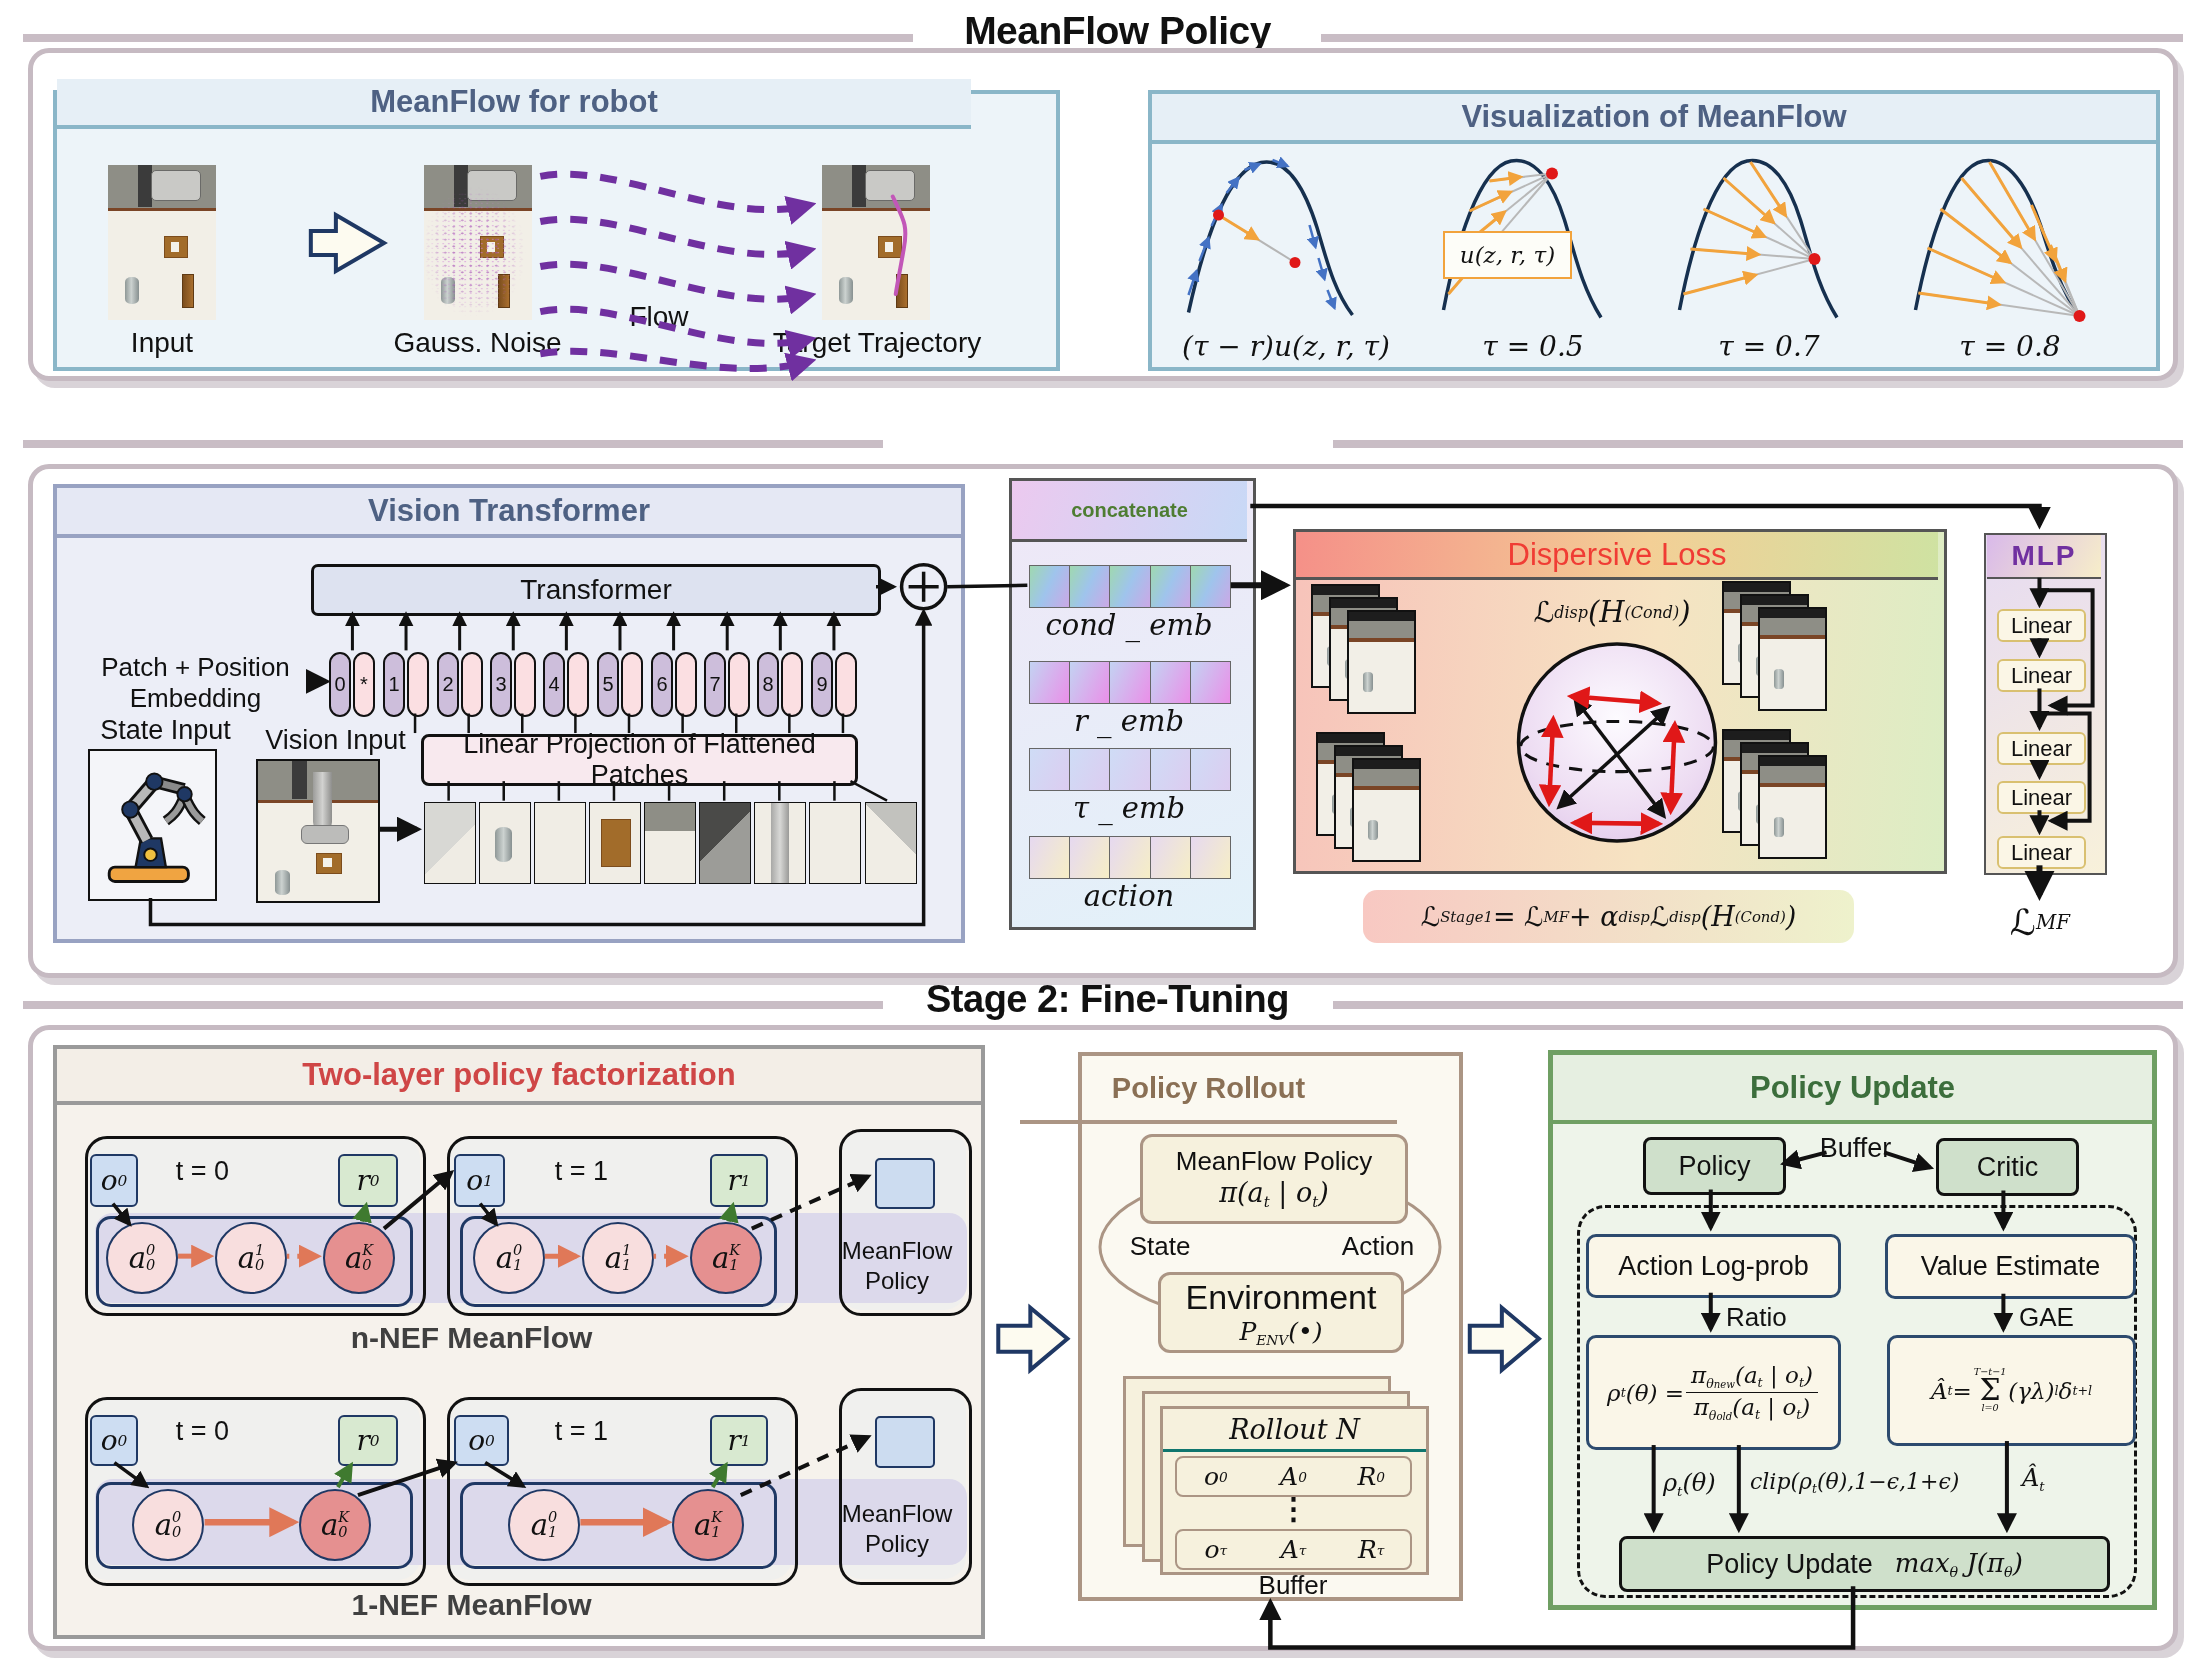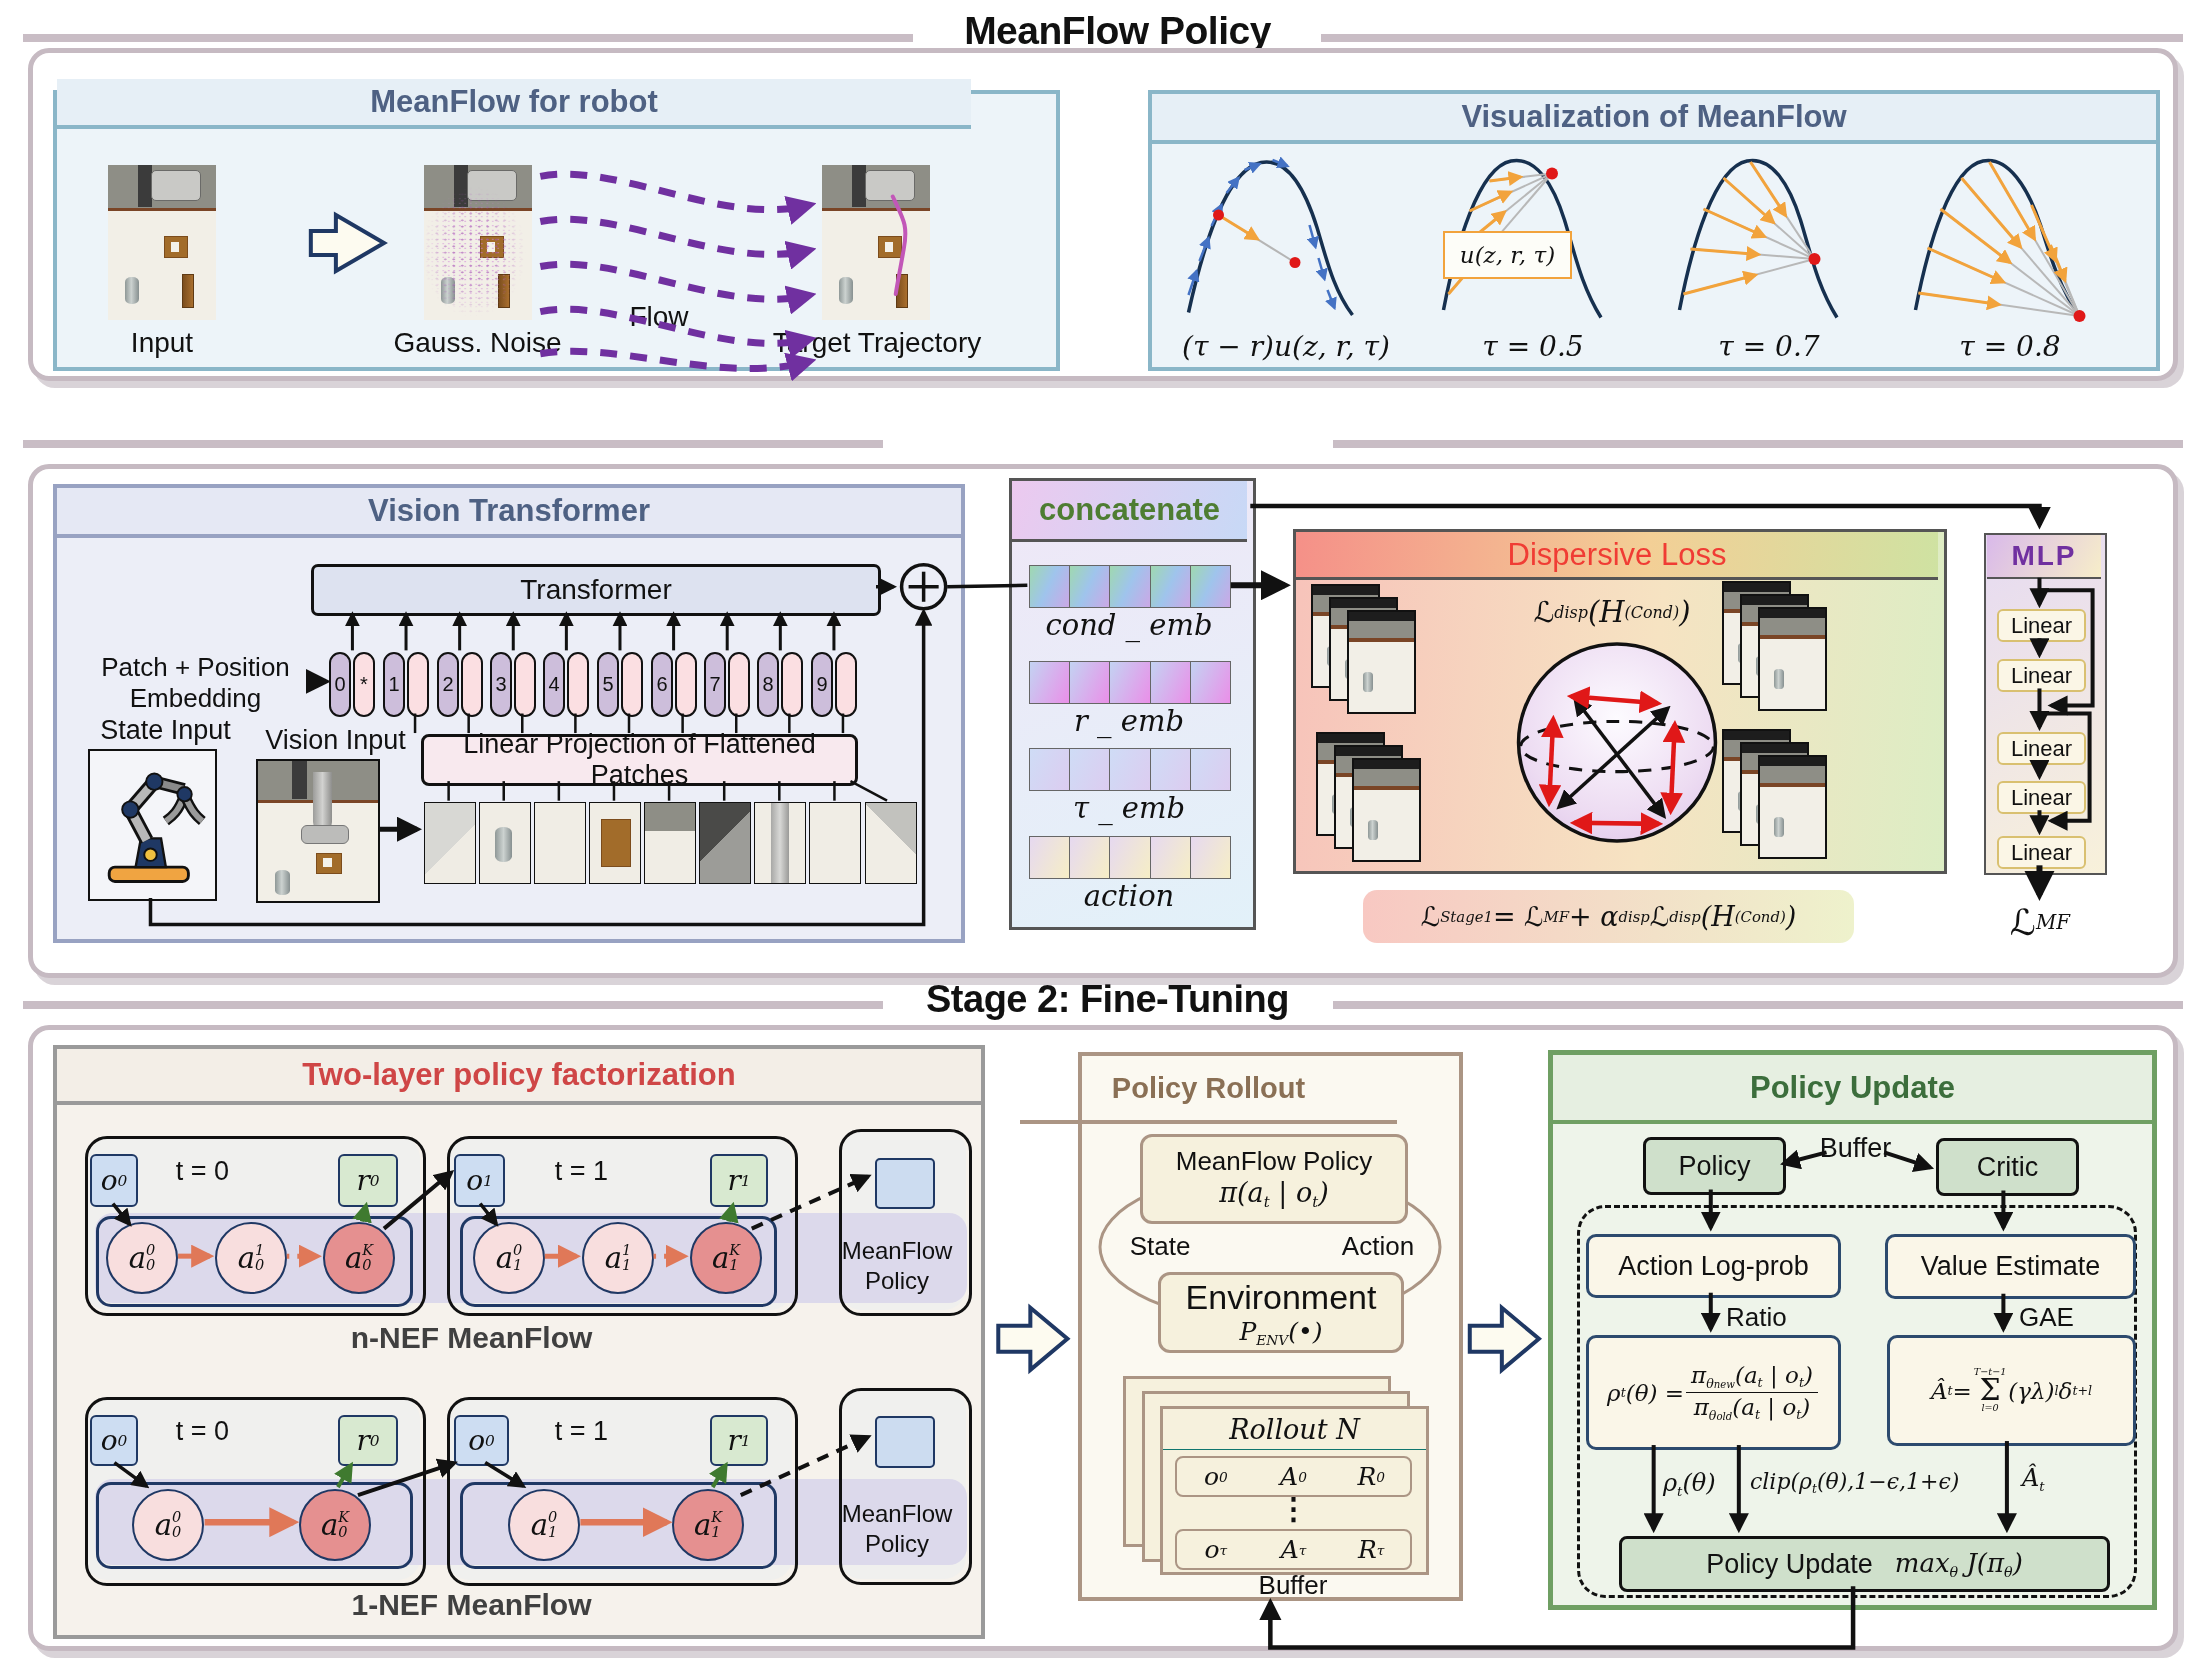"concatenate" .concat-h { font-size: 31px -> 20px }
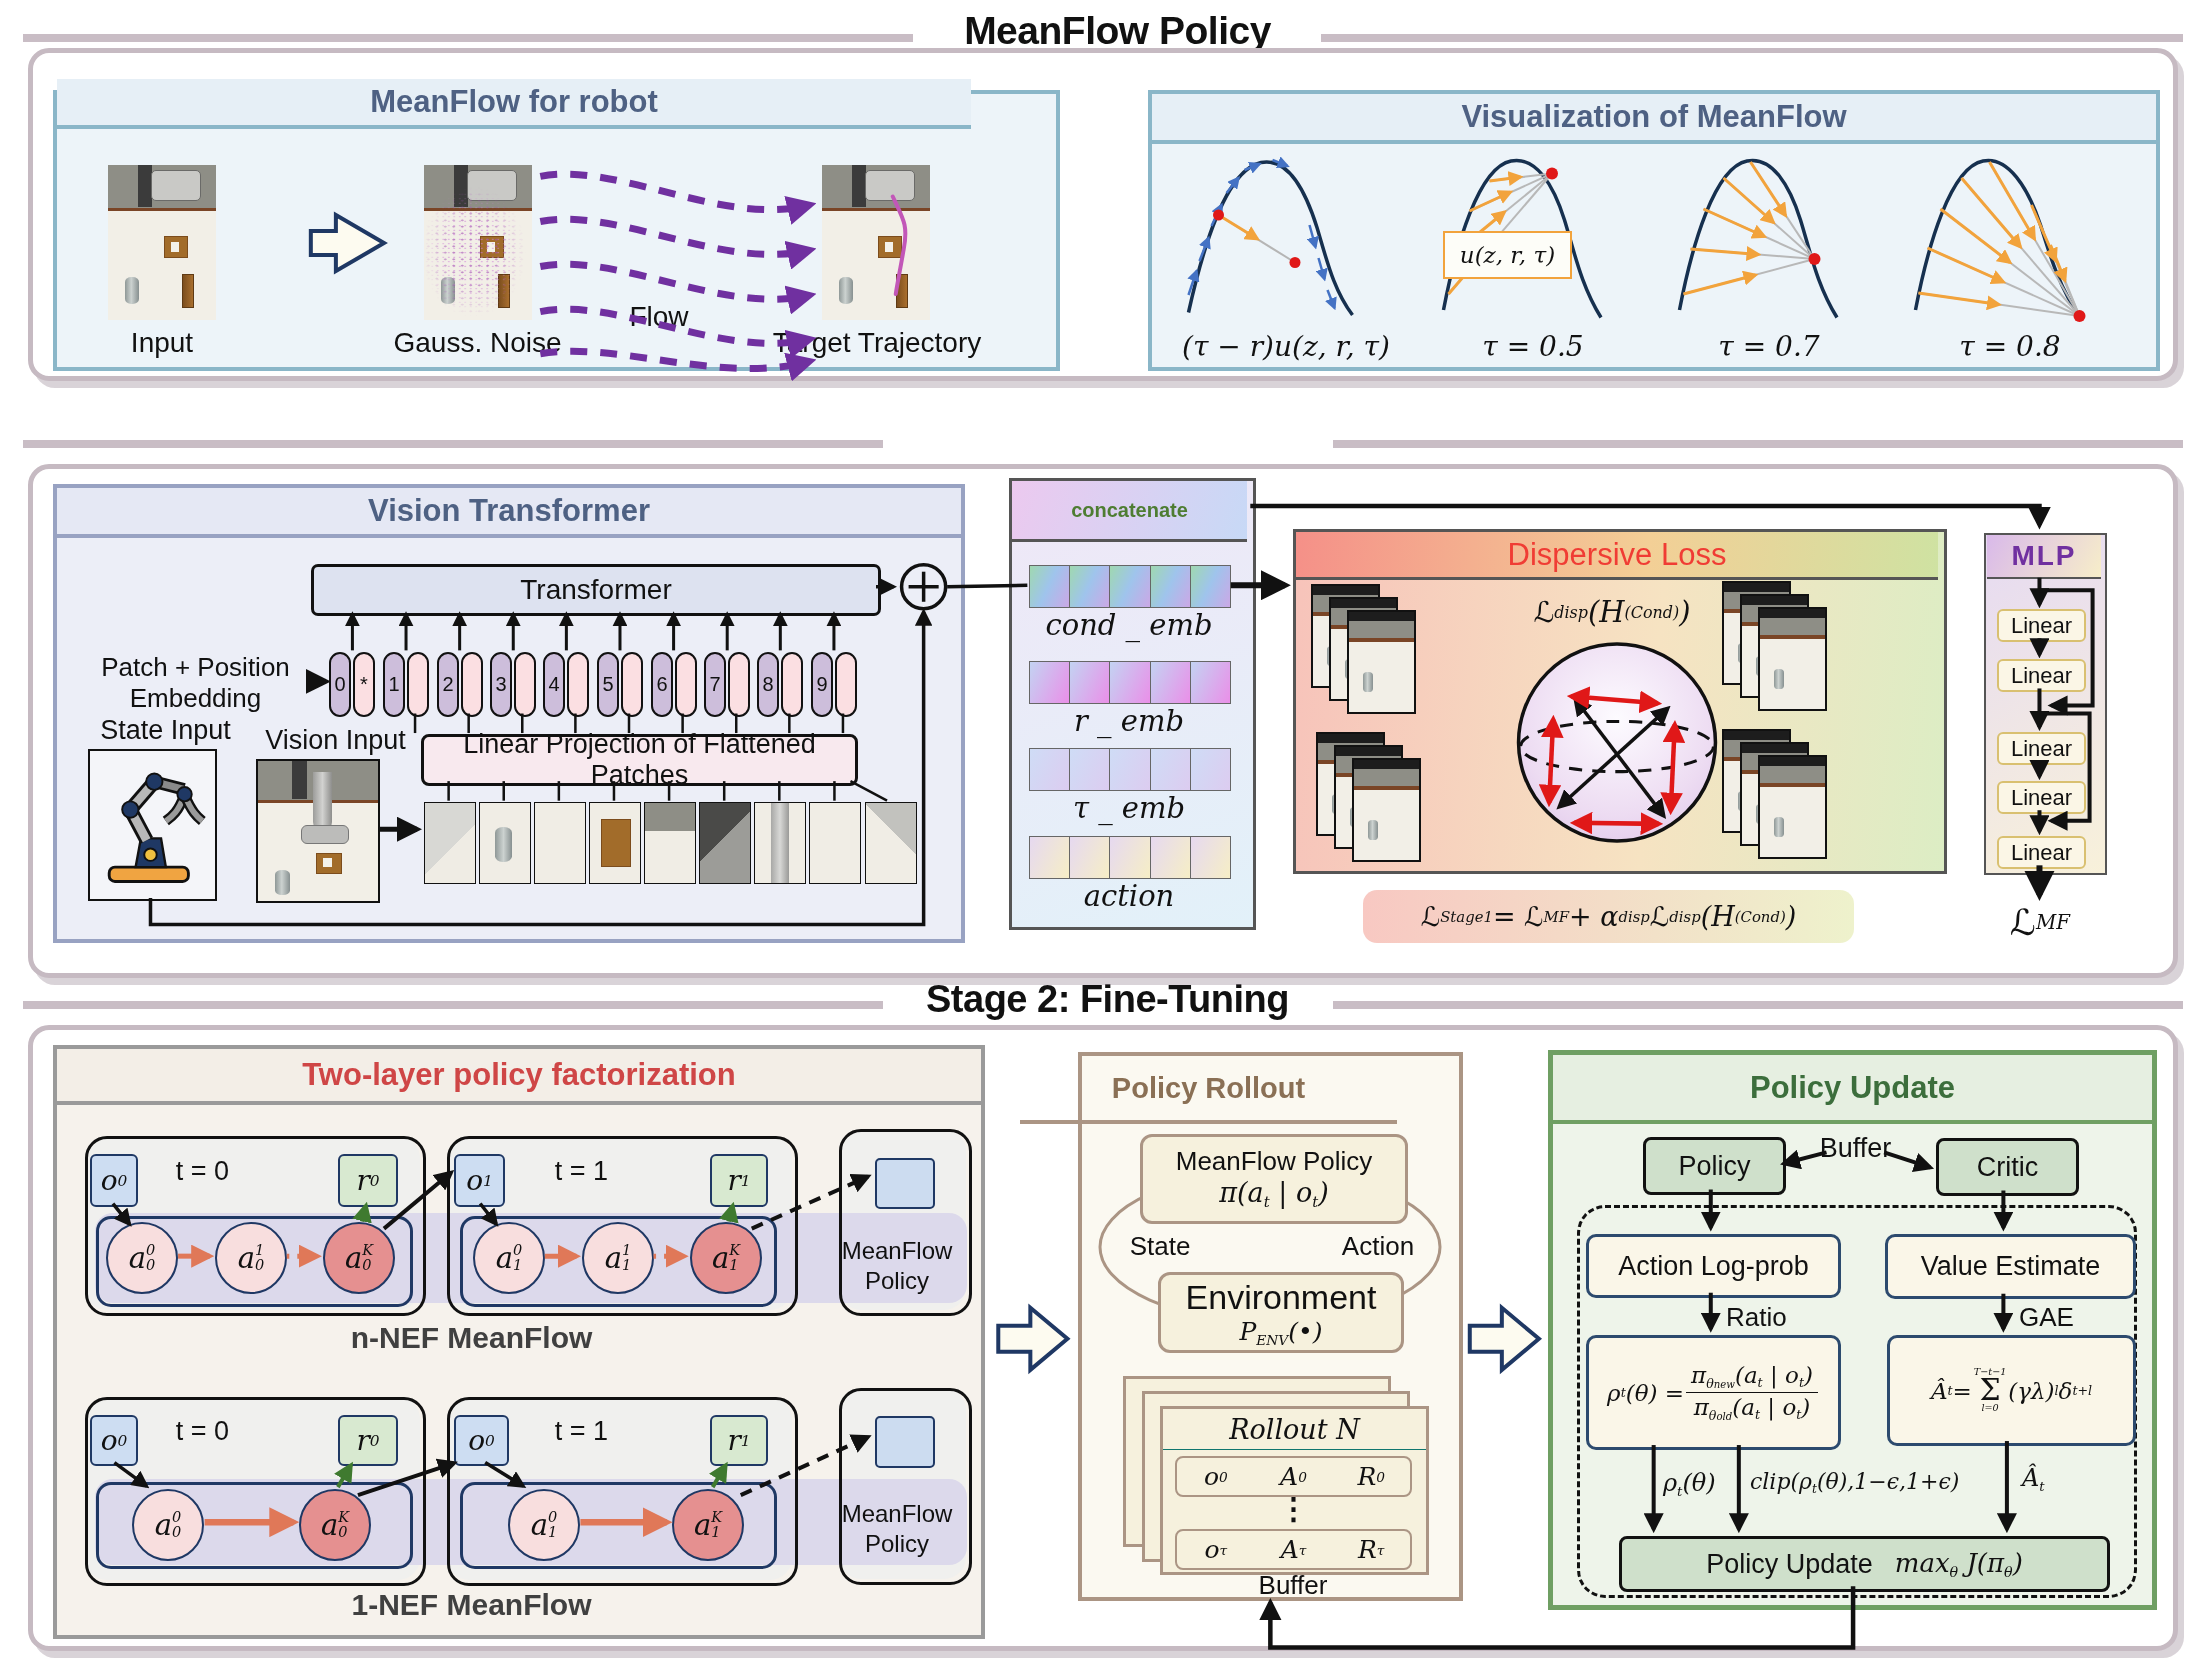"Rollout N" div.math { border-bottom: 1px solid #0f766e -> 3px solid #0f766e }
